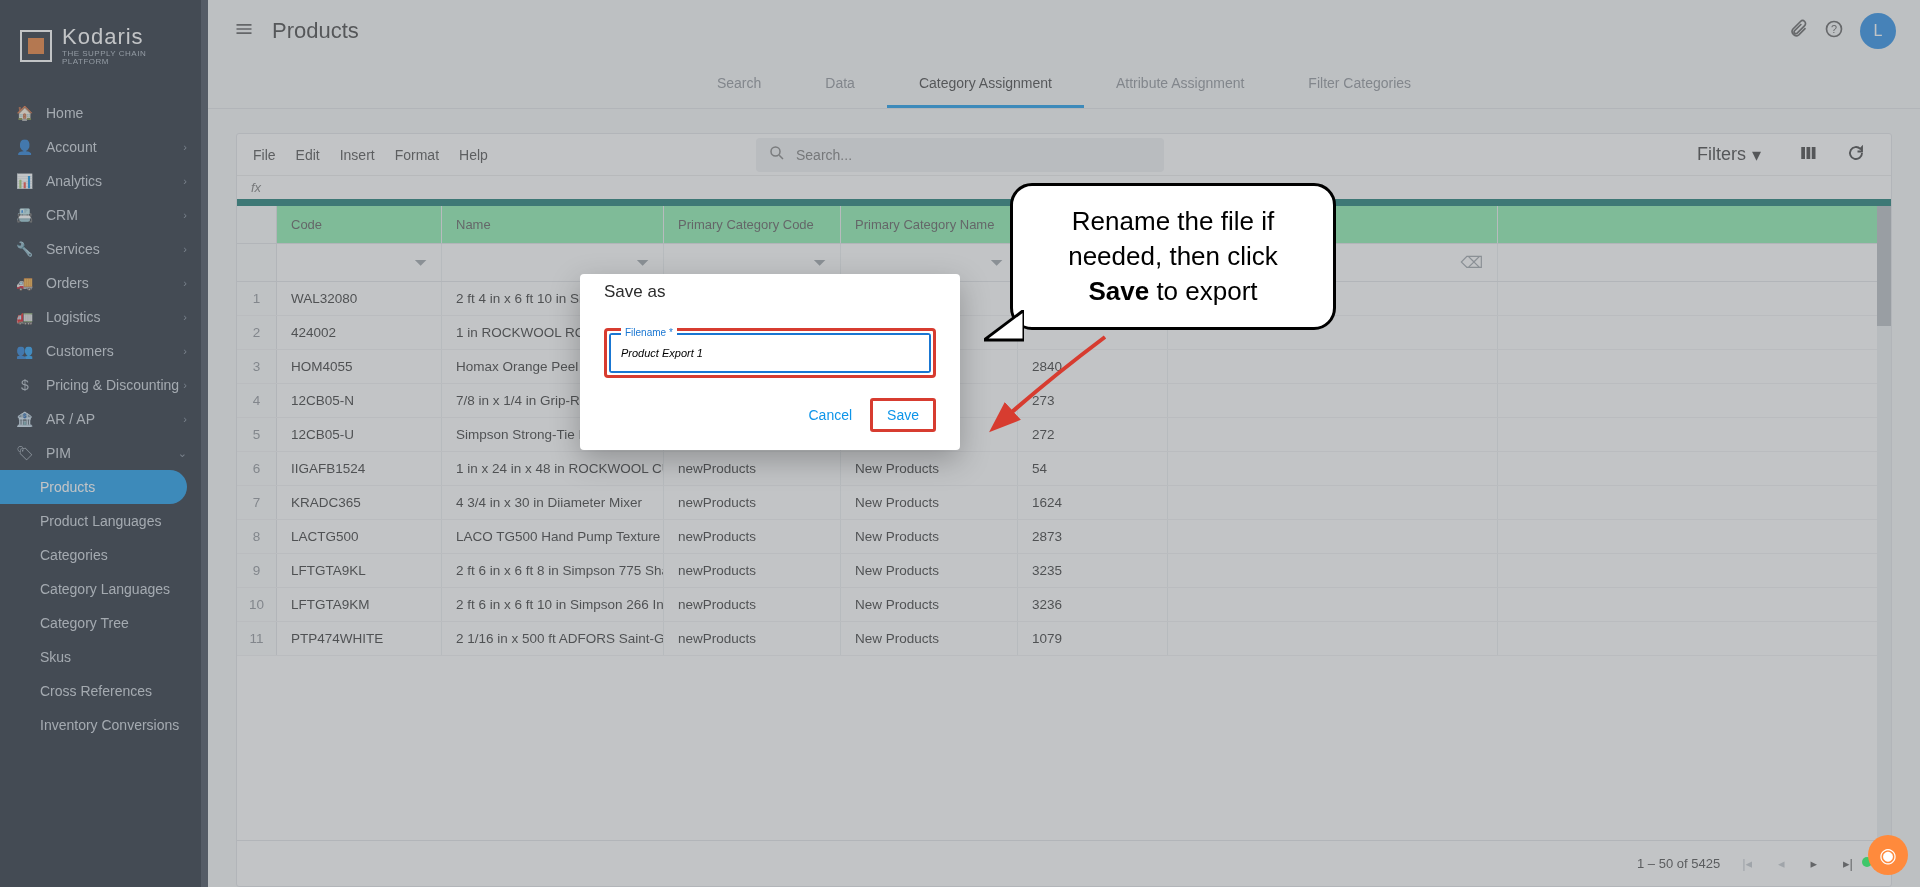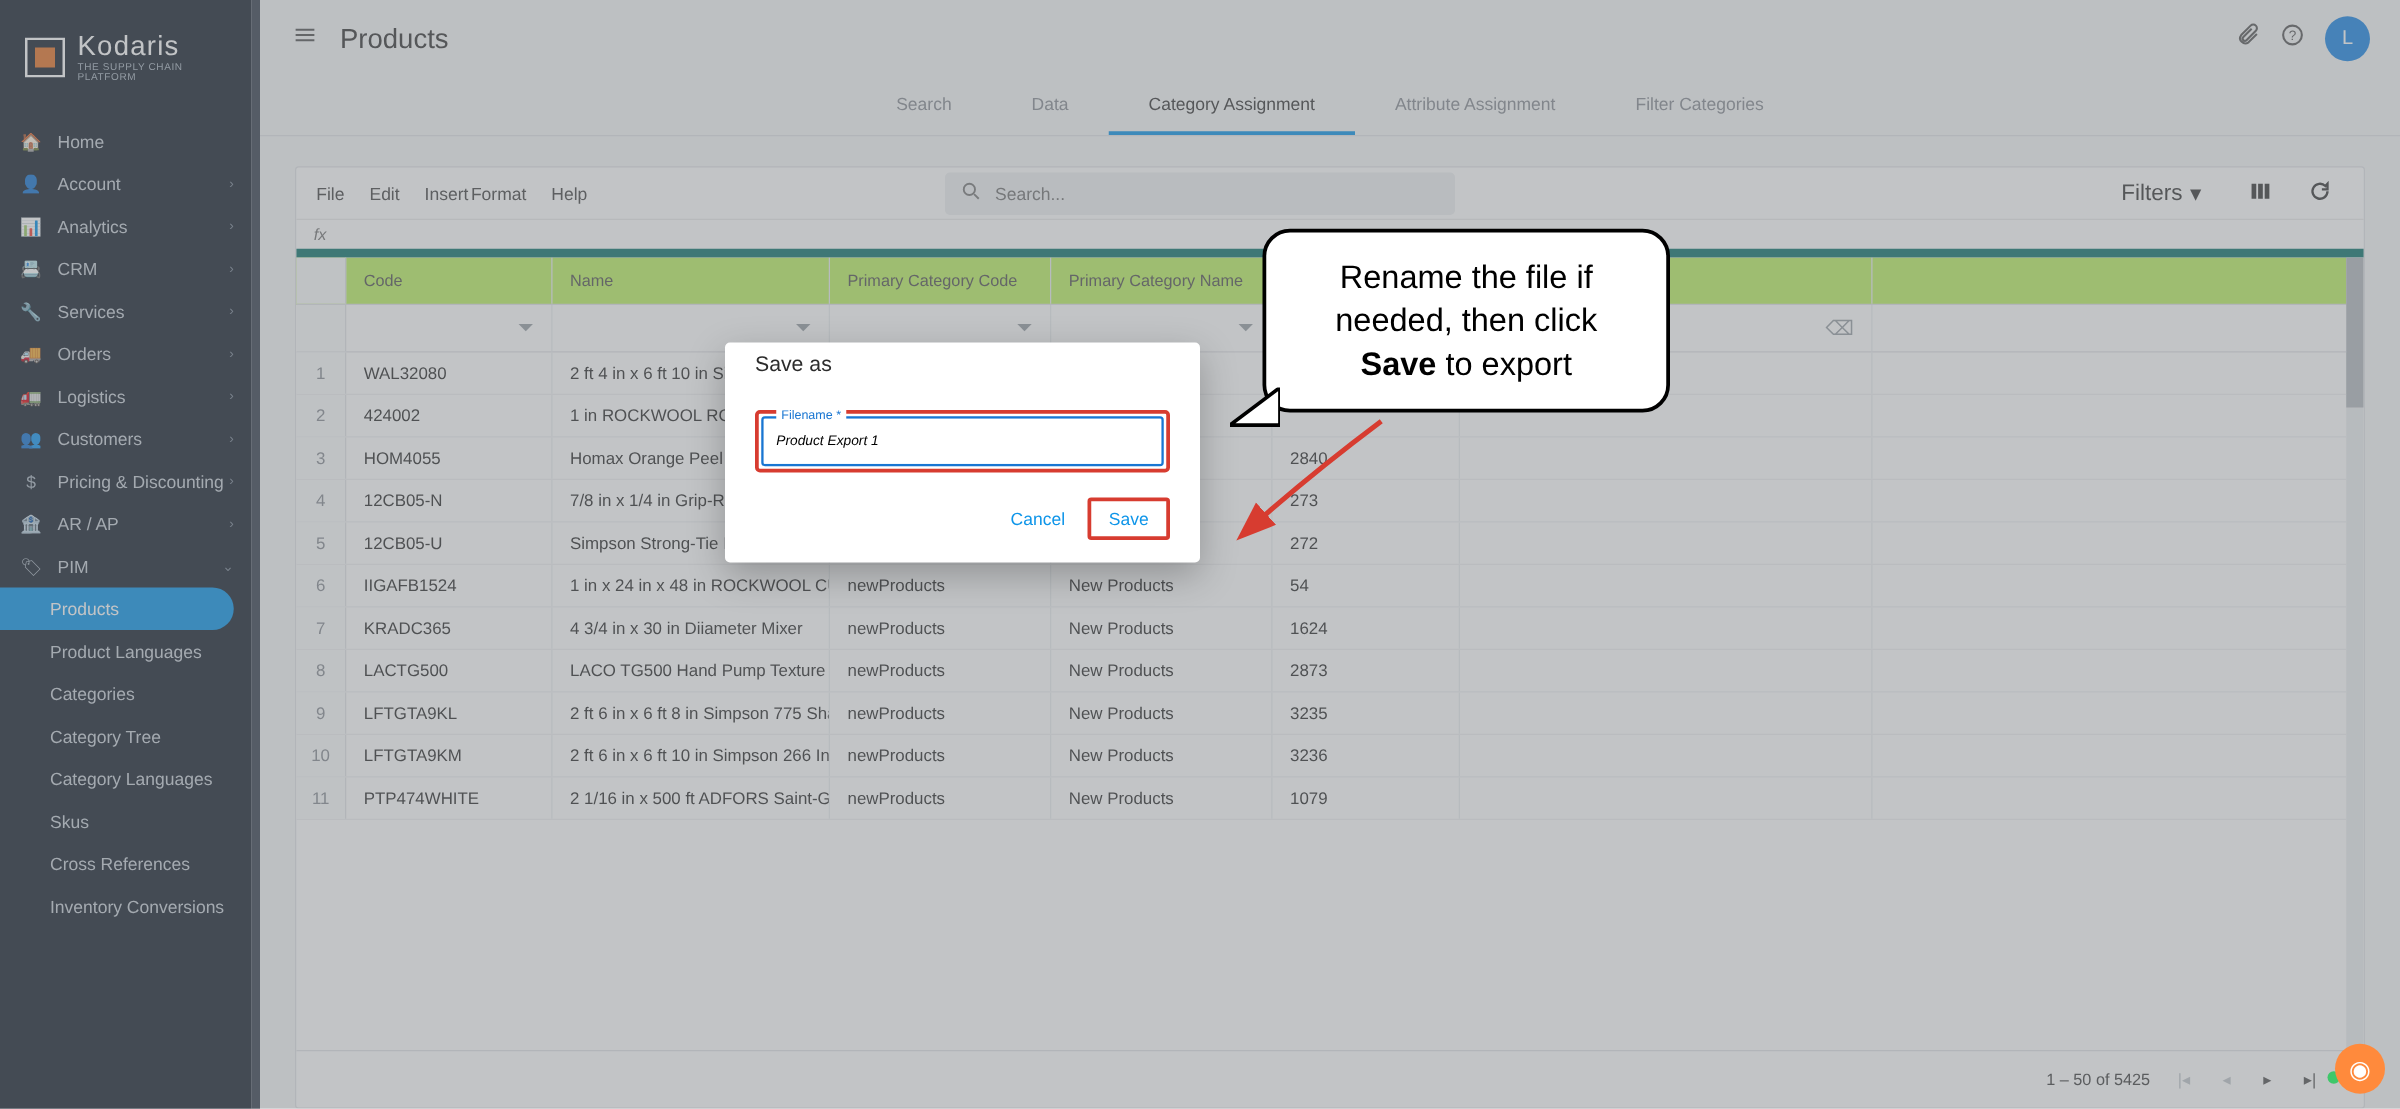"Insert" span.m { margin-right: 2px -> 20px }
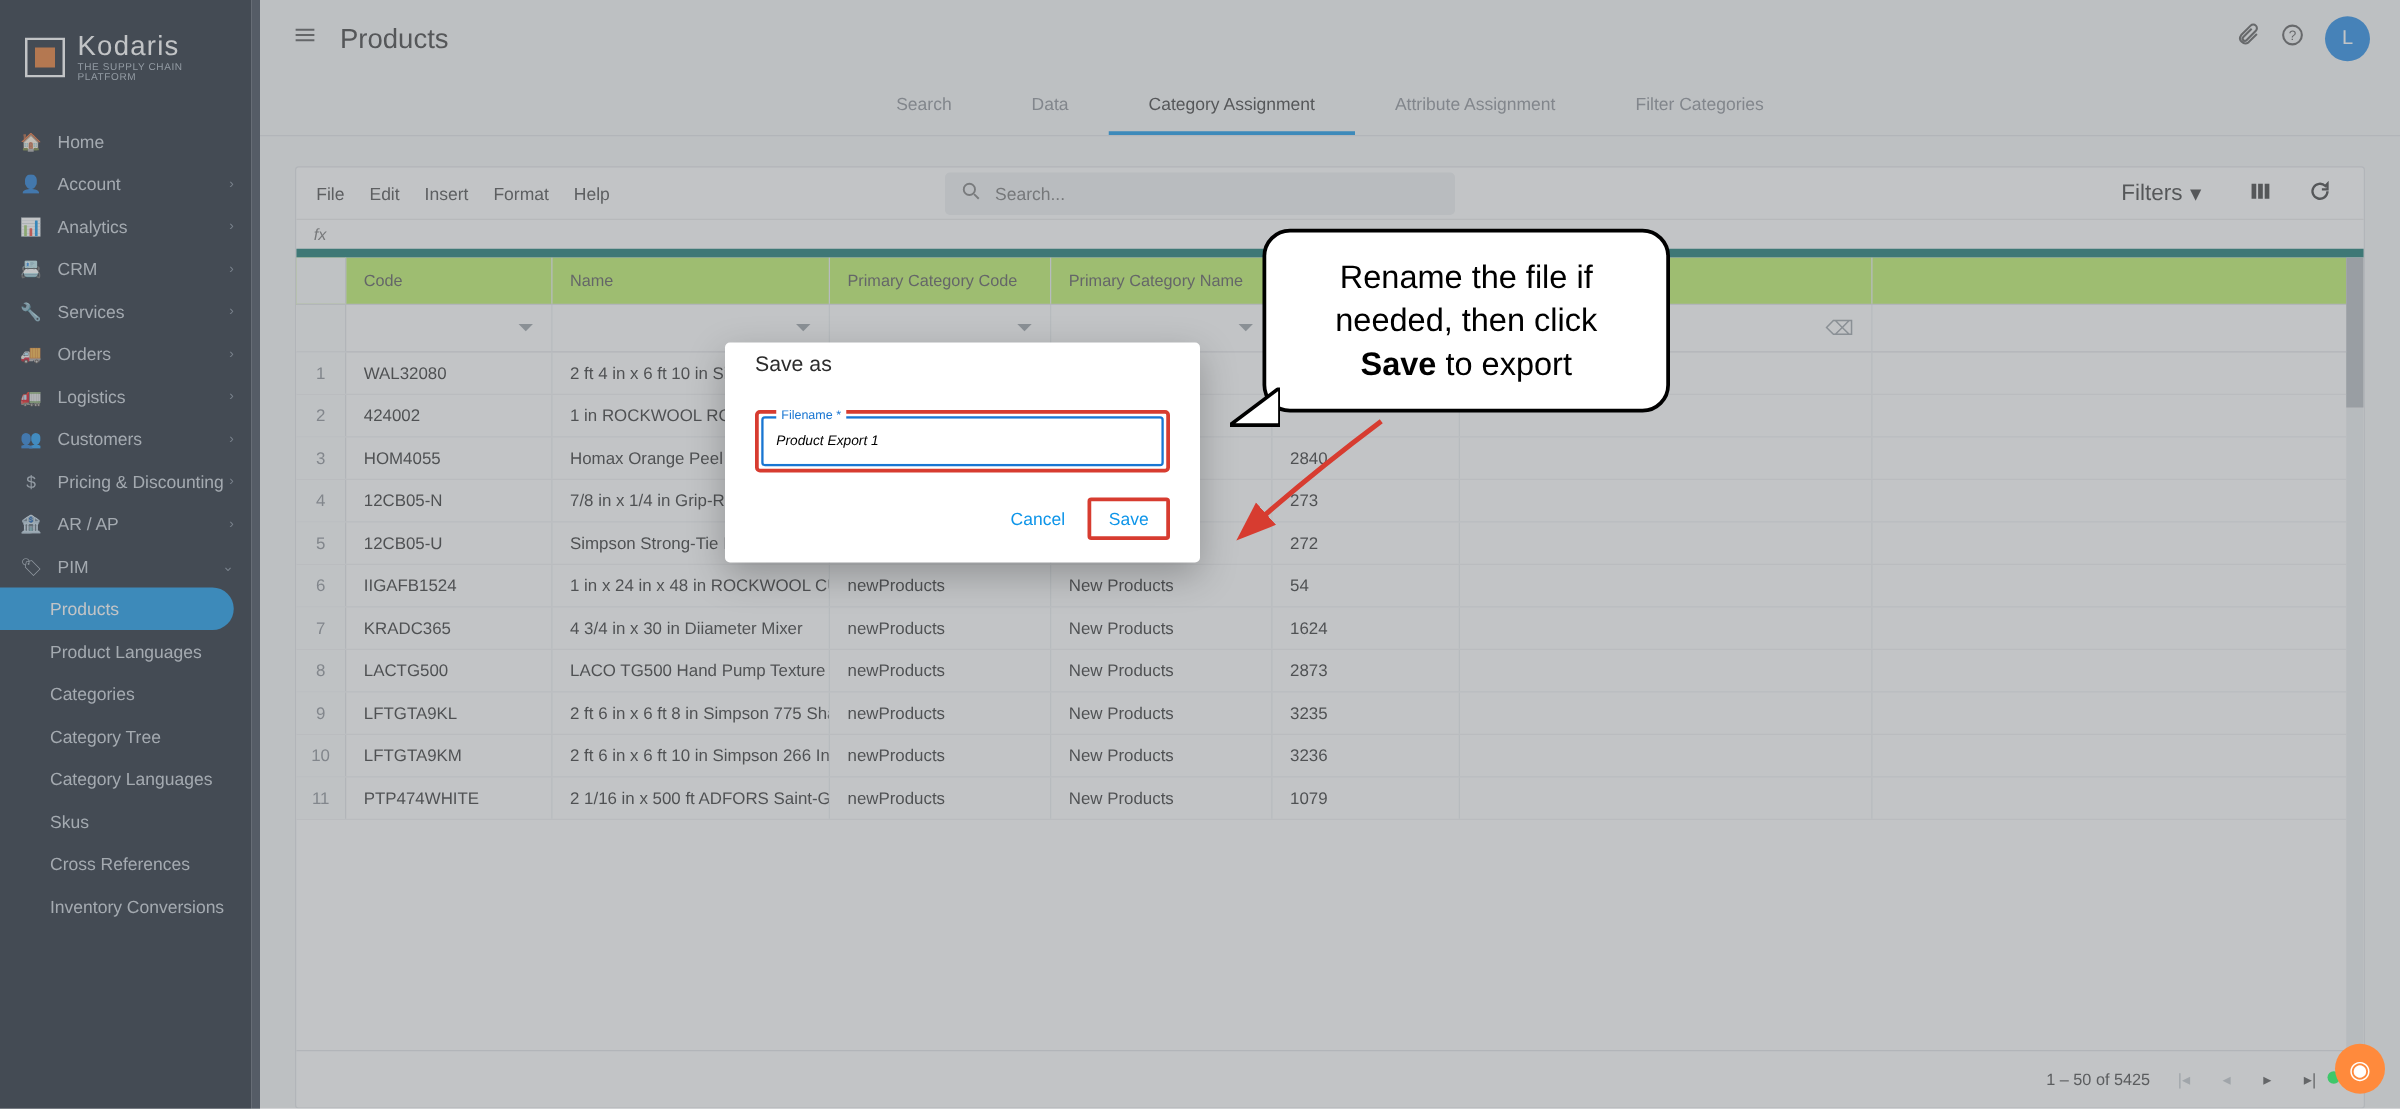"Code" .grid-head { background: #bef264 -> #86efac }
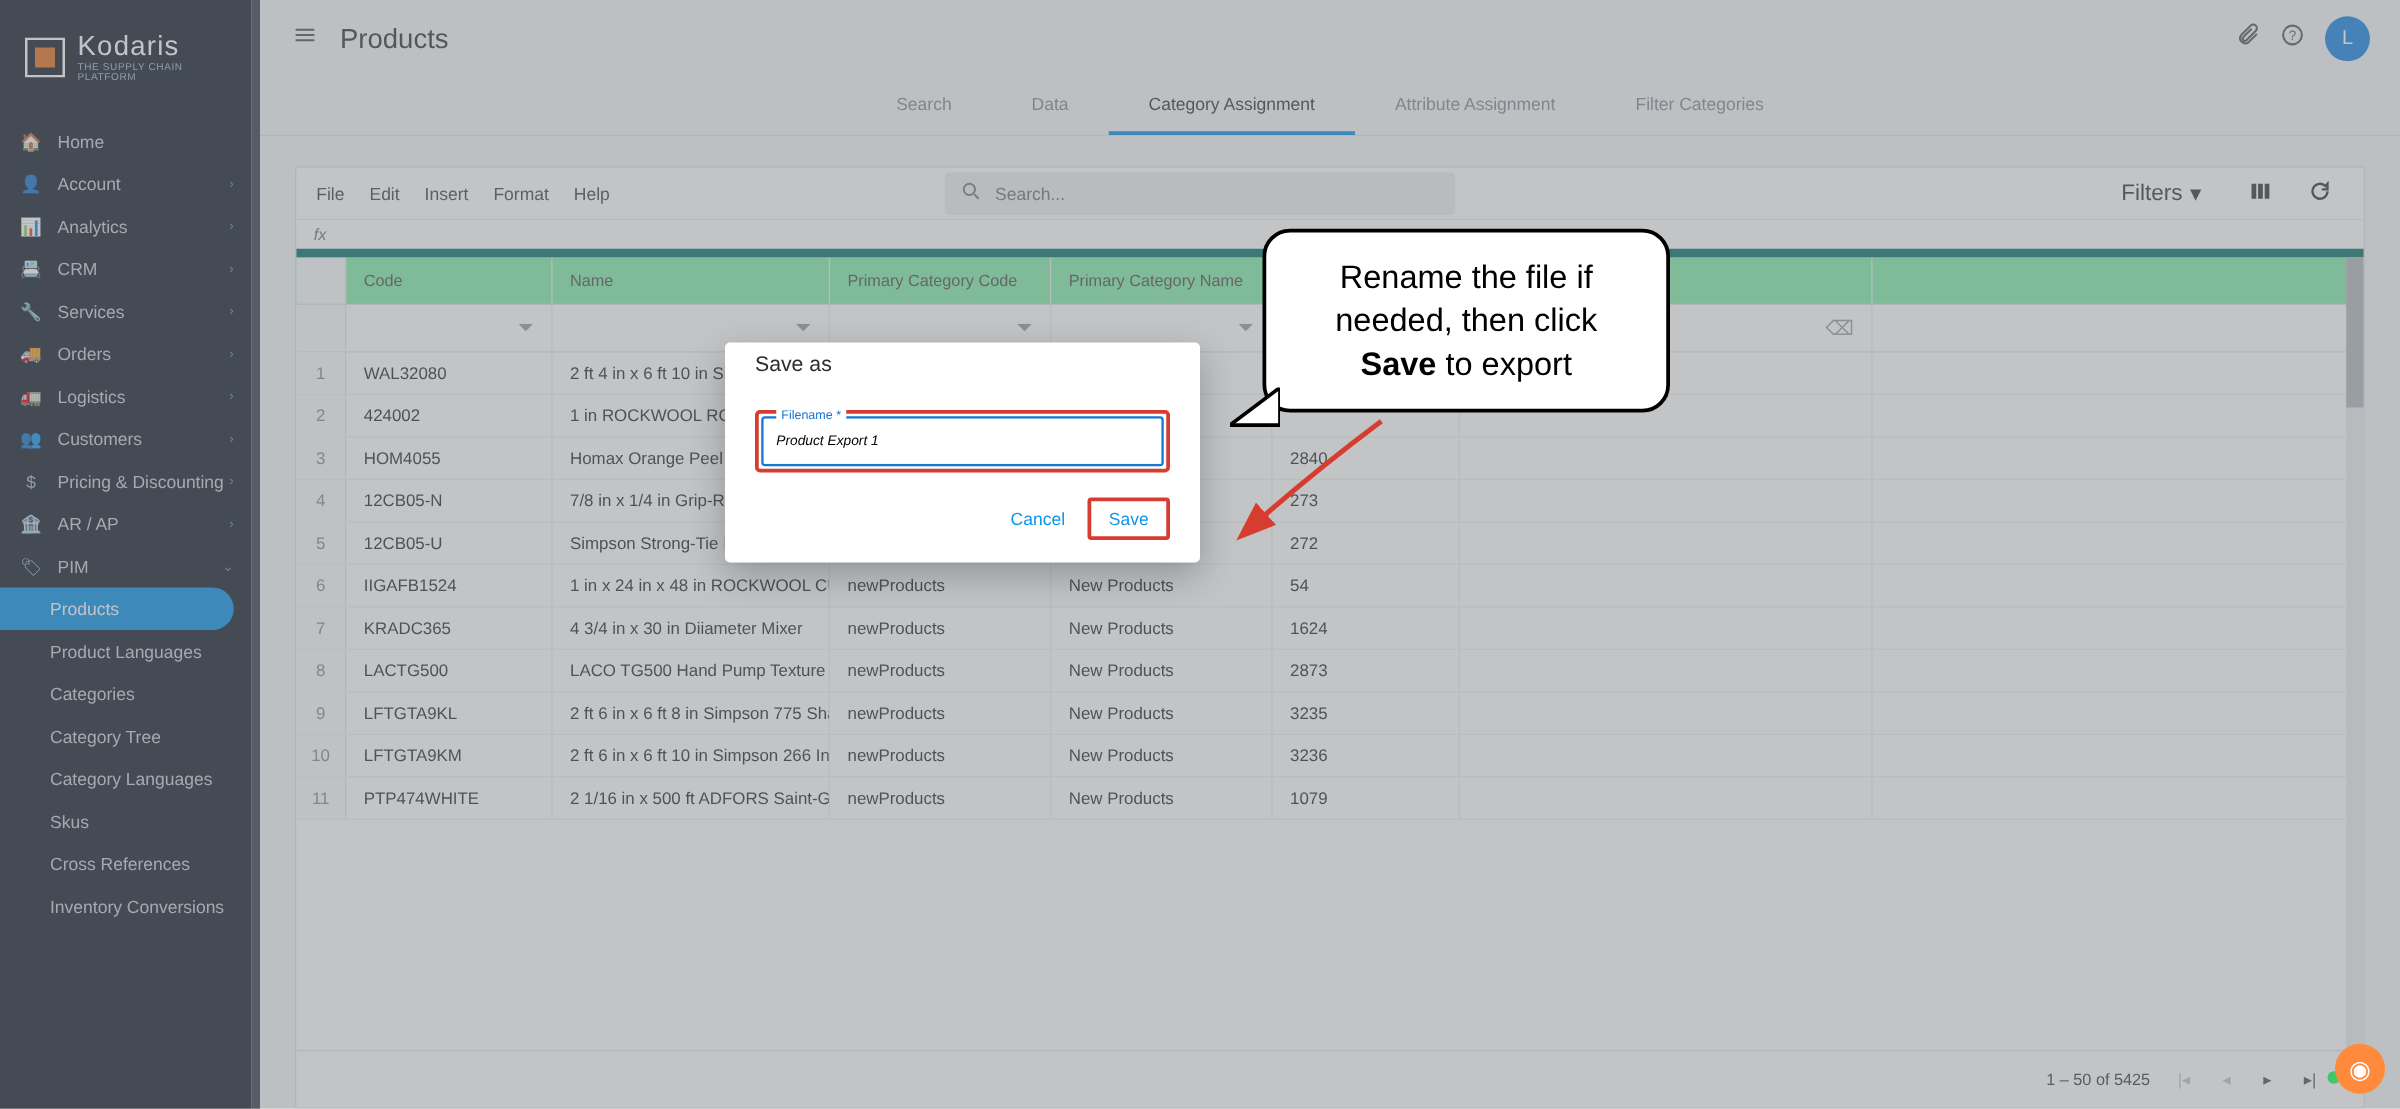"Category Tree" div.sub-item { order: before "Category Languages" -> after "Category Languages" }
